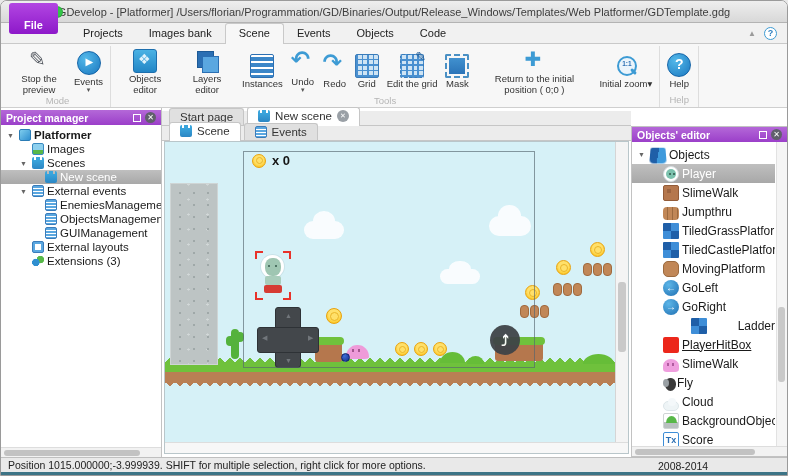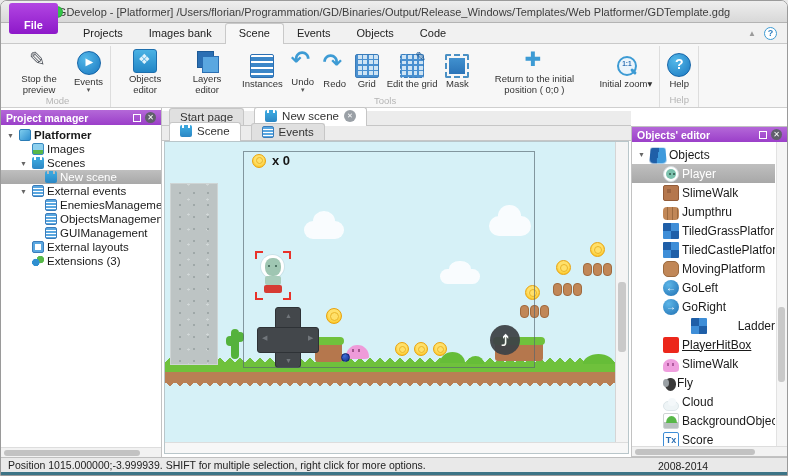"Start page" .doctabs,.subtabs { gap: 10px -> 3px }
